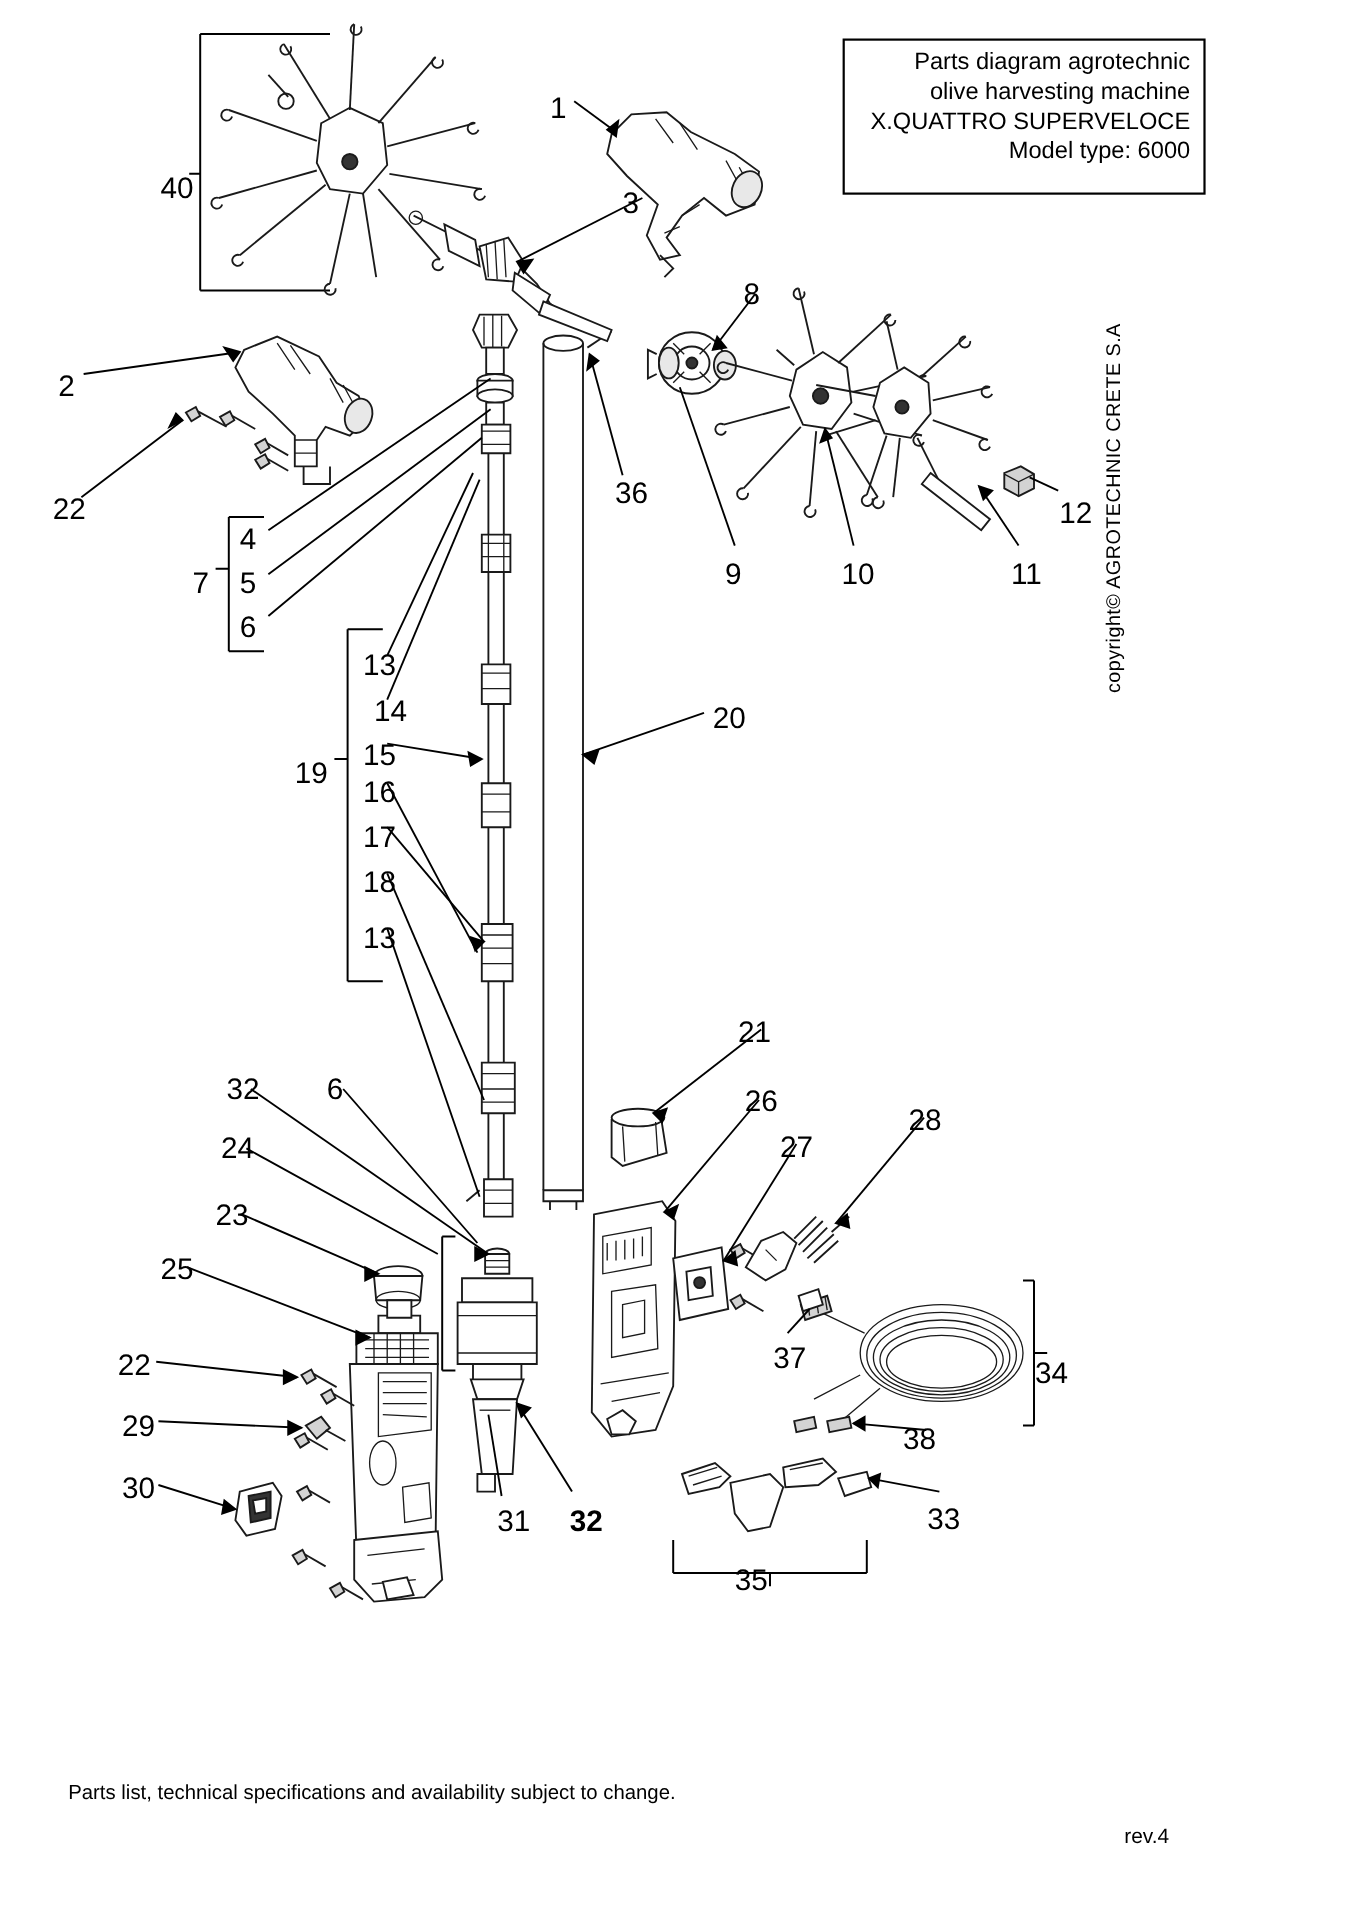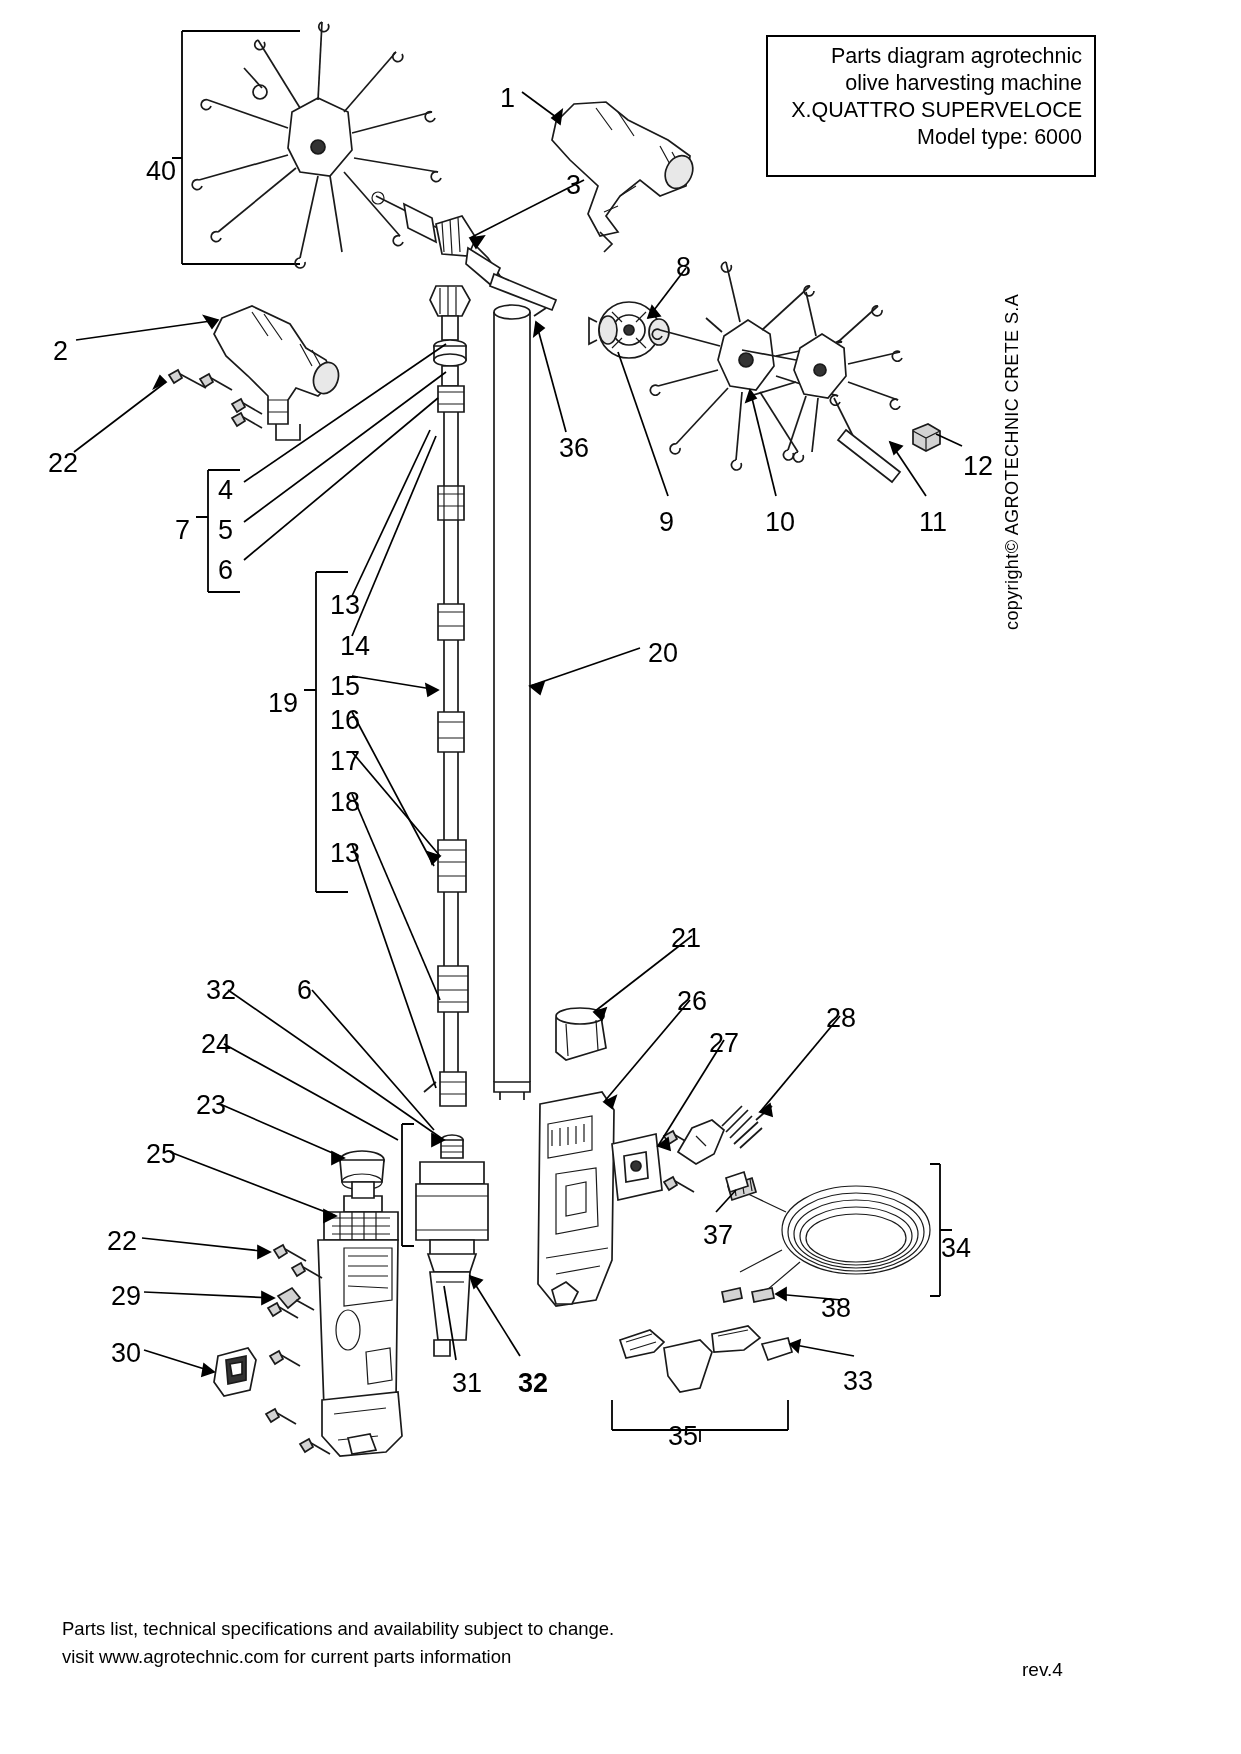"visit www.agrotechnic.com for current" div { html: <div>visit www.agrotechnic.com for current parts information</div> -> none }
